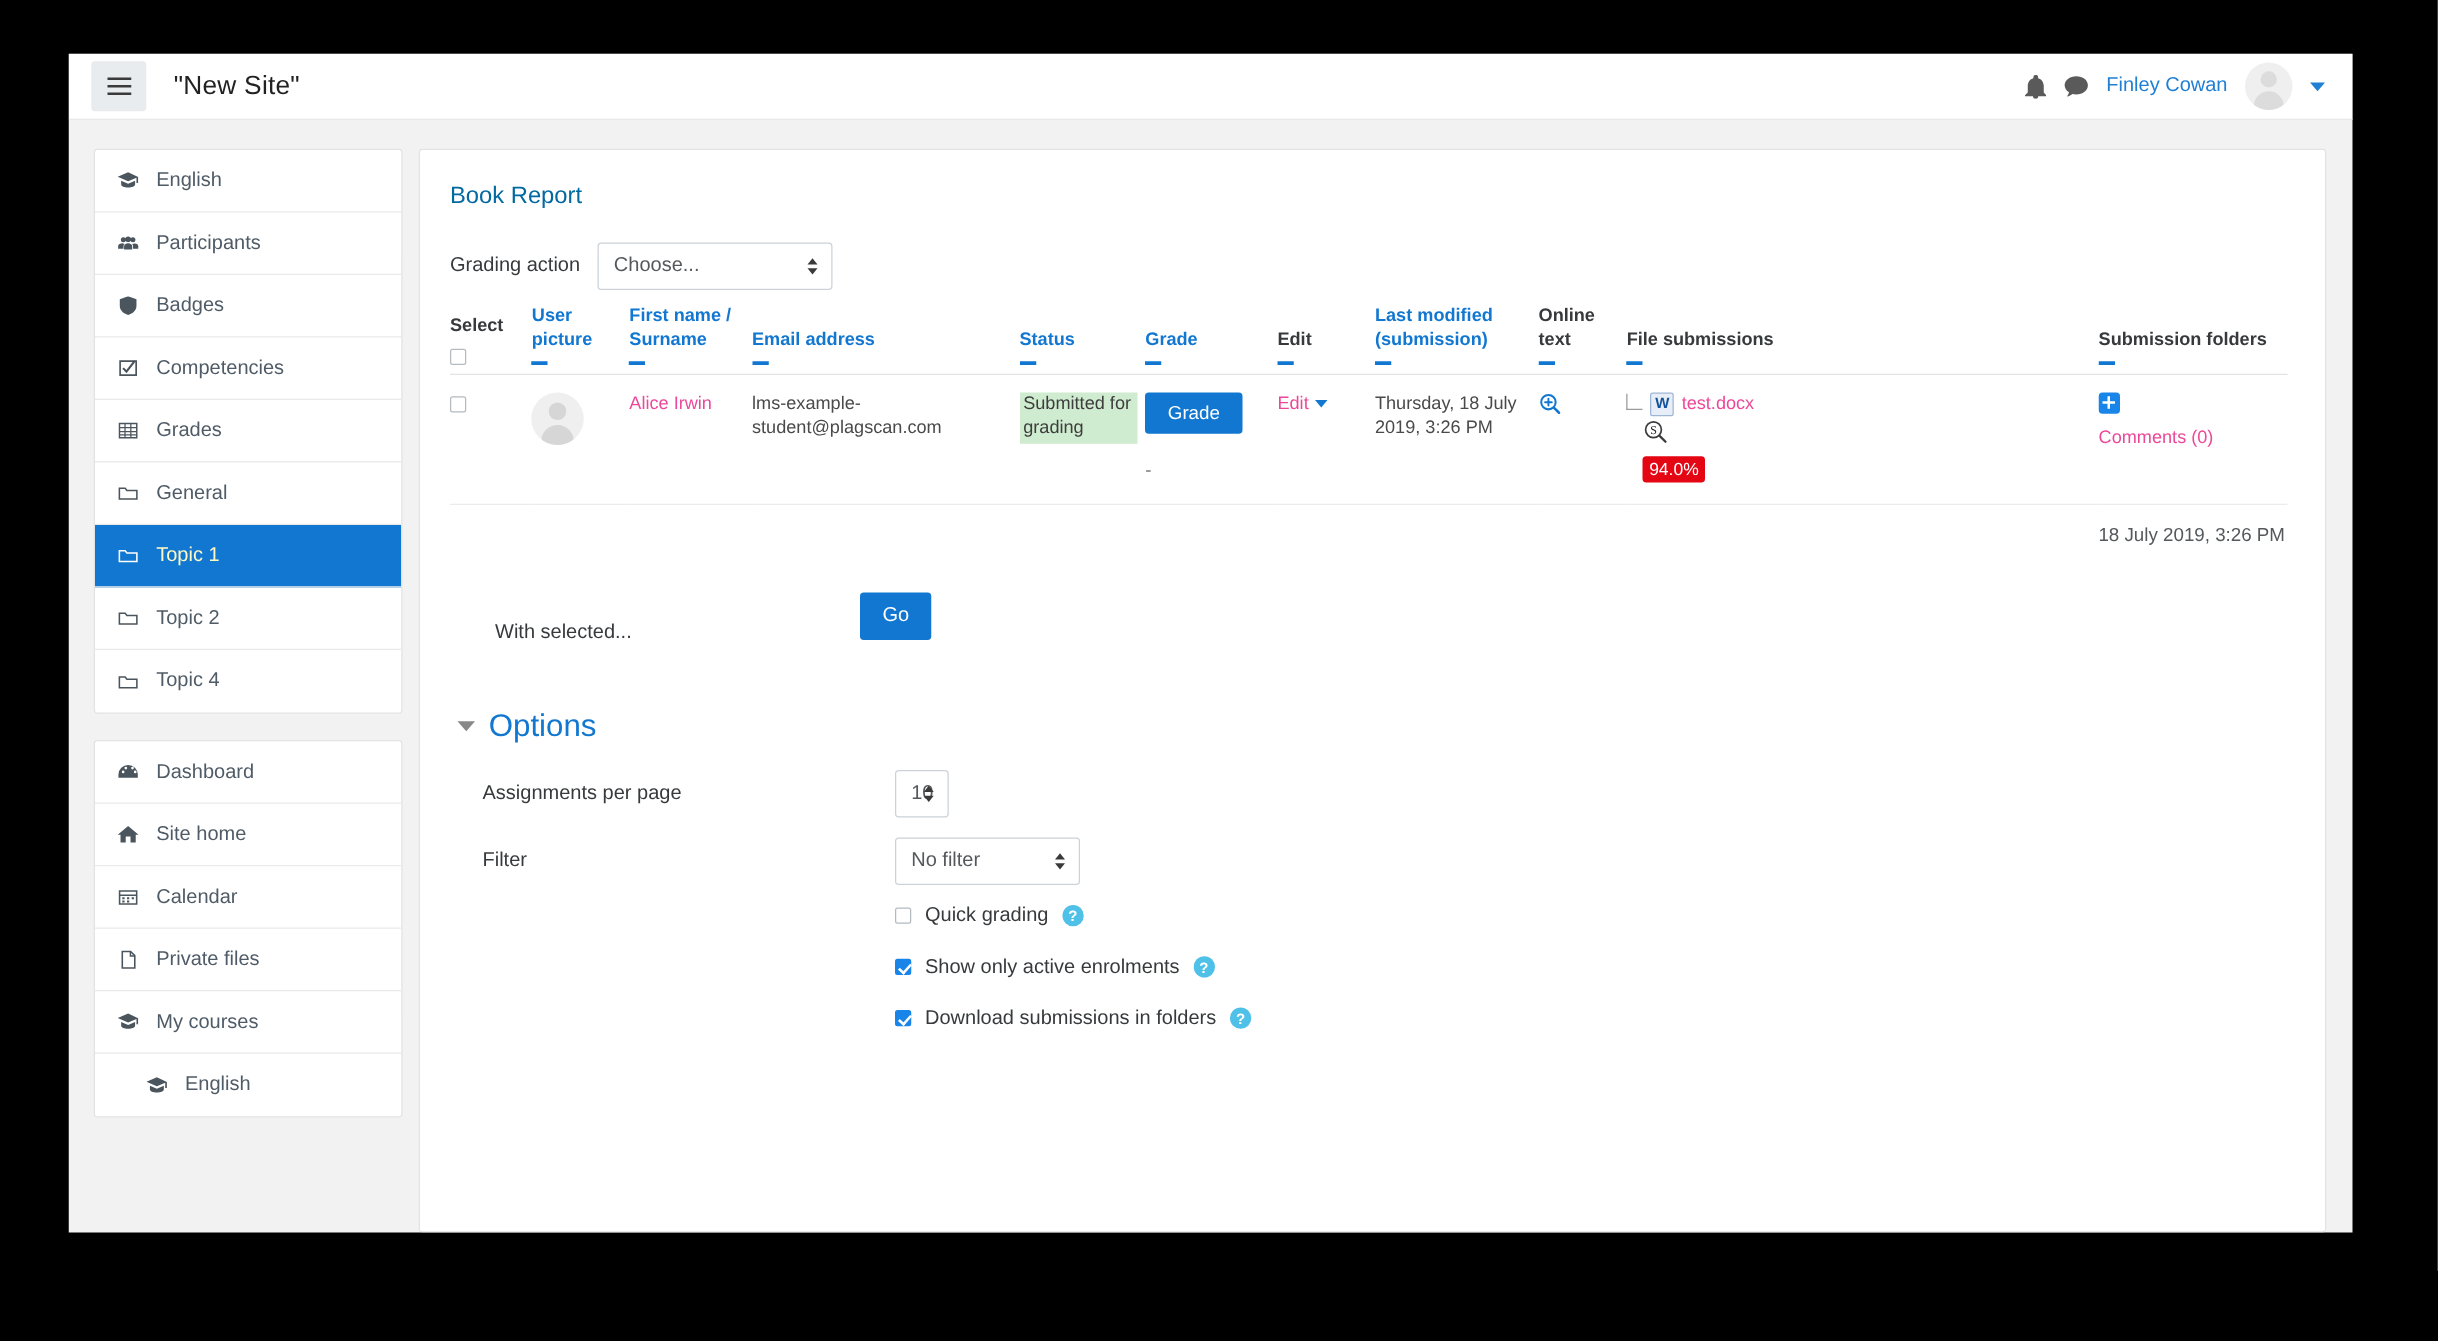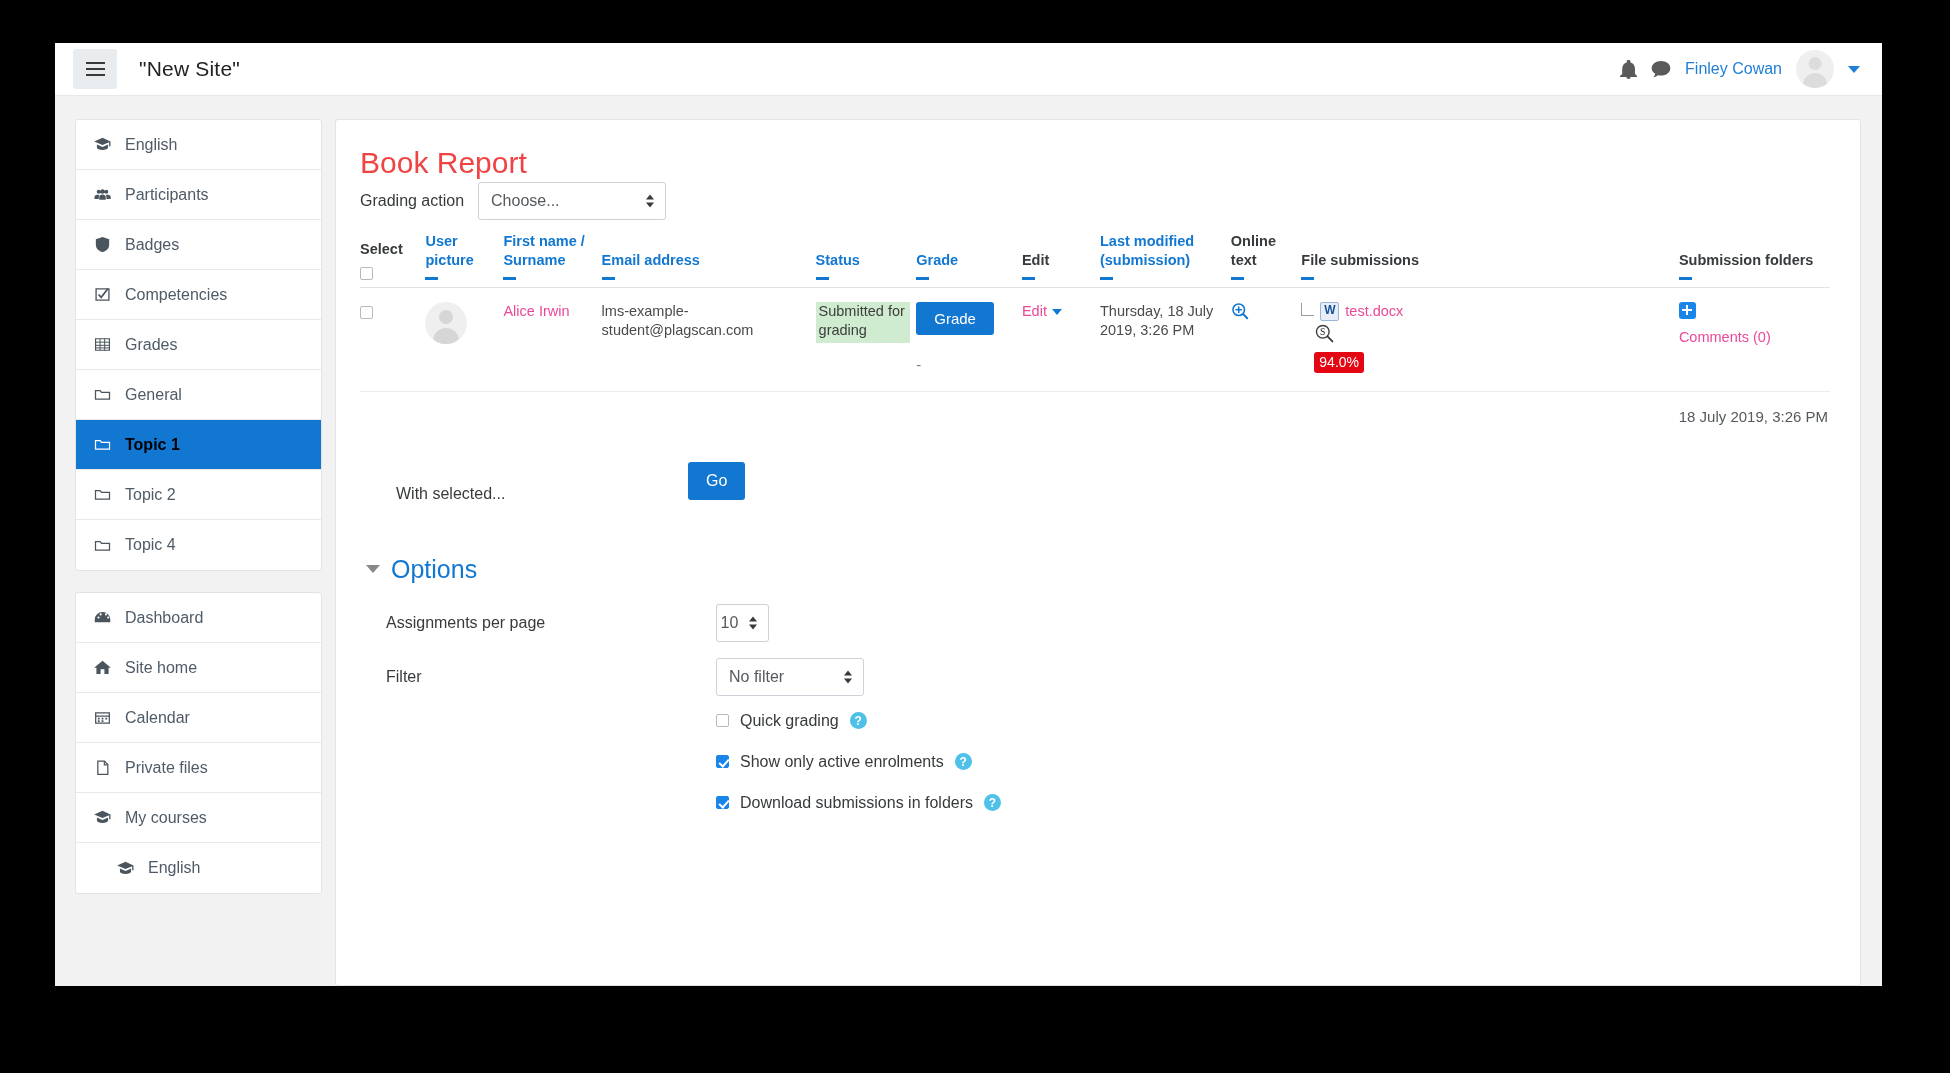"Book Report" #page-title { color: #ef4444 -> #0369a1; font-size: 30px -> 19px; margin-bottom: 2px -> 26px }
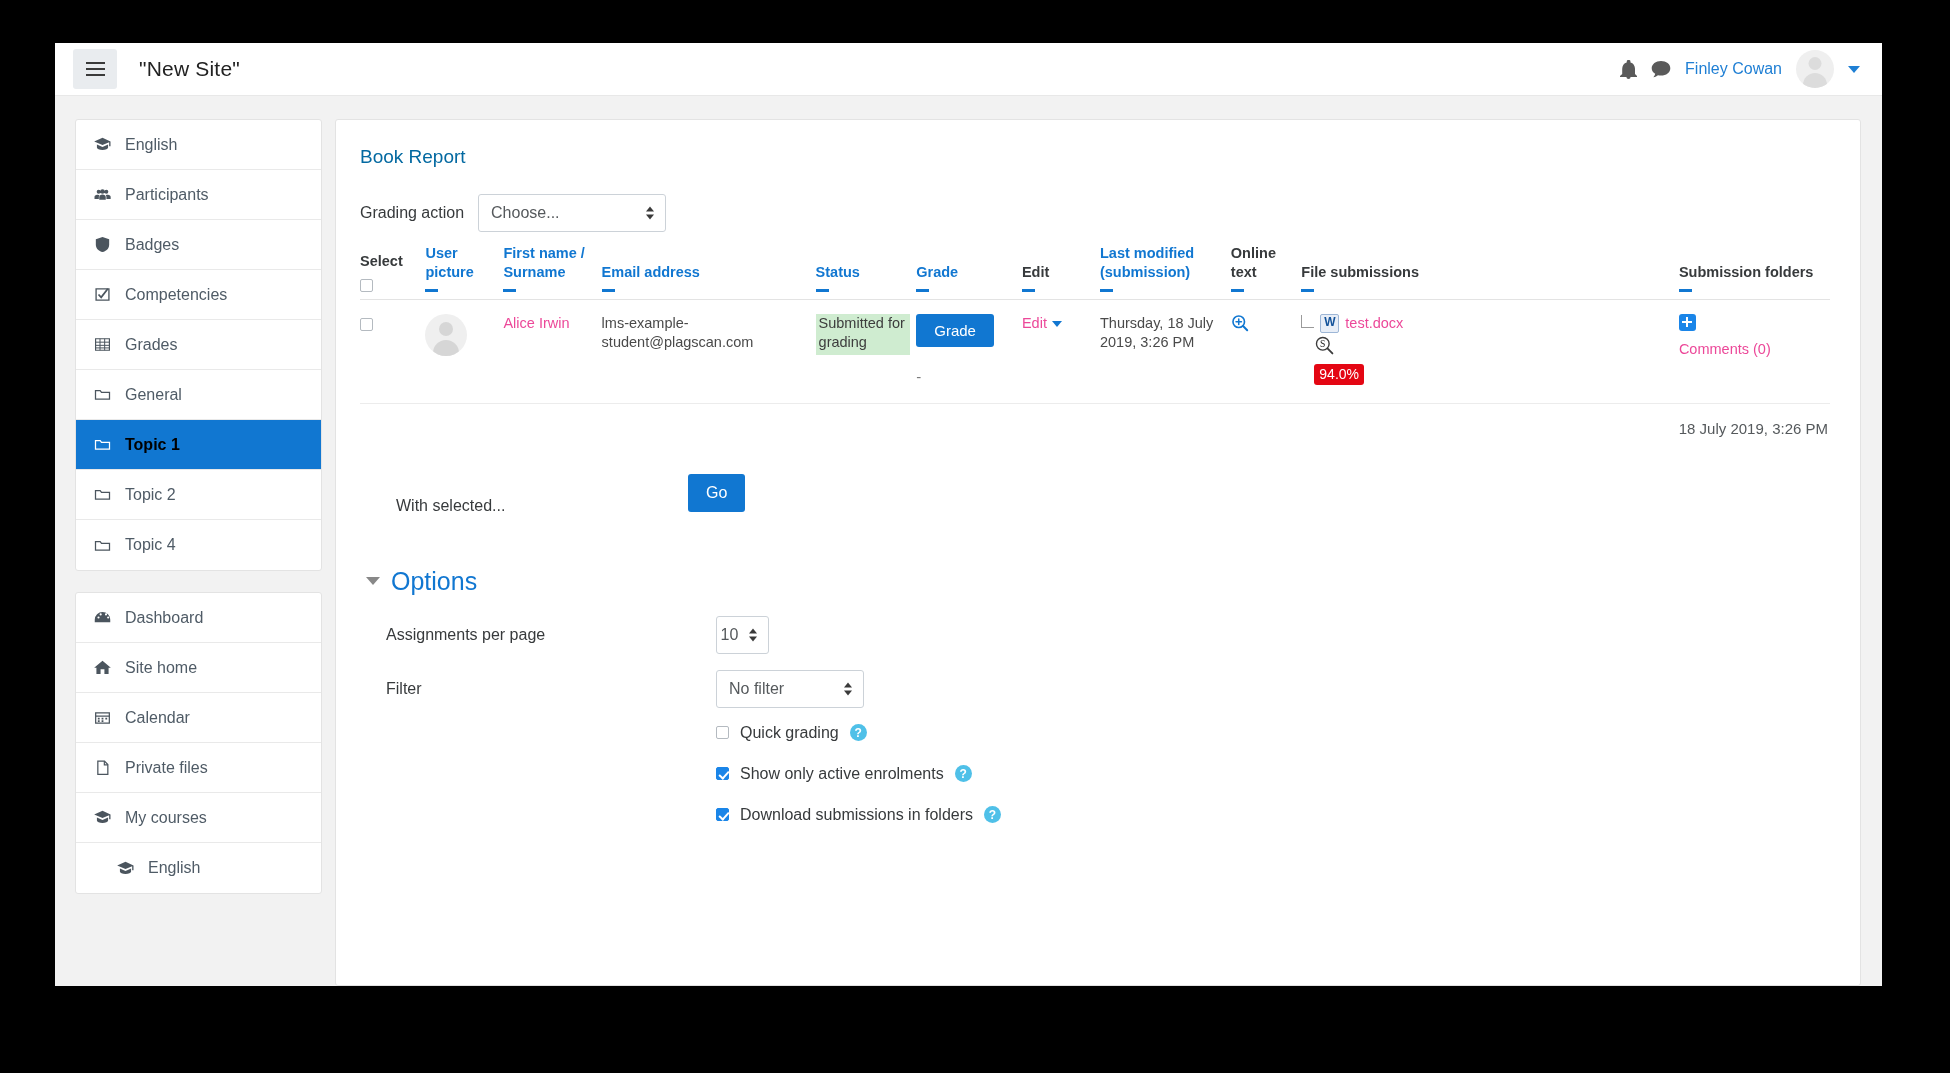"Topic 1" .nav-item.active { color: #000000 -> #fef9c3; font-weight: bold -> normal }
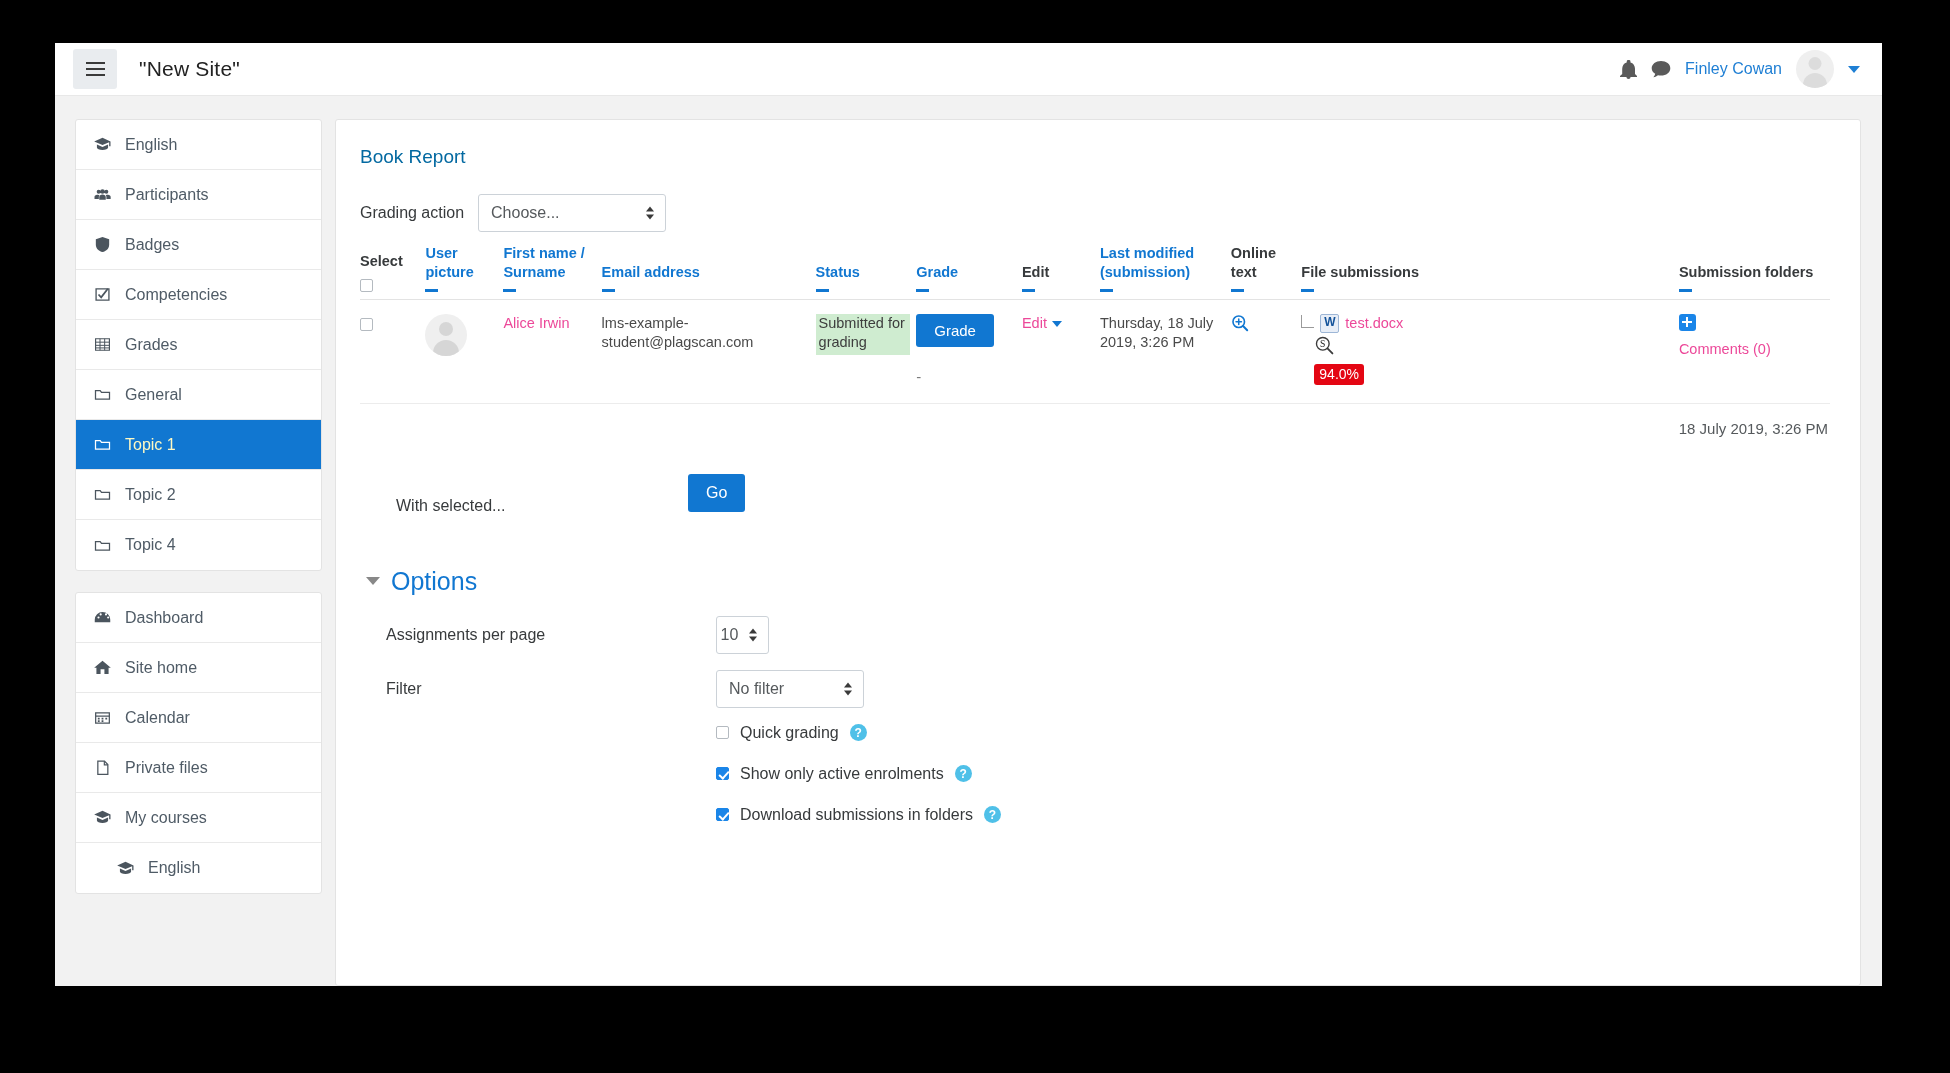"10" #perpage-select { justify-content: center -> none; width: 53px -> 43px }
